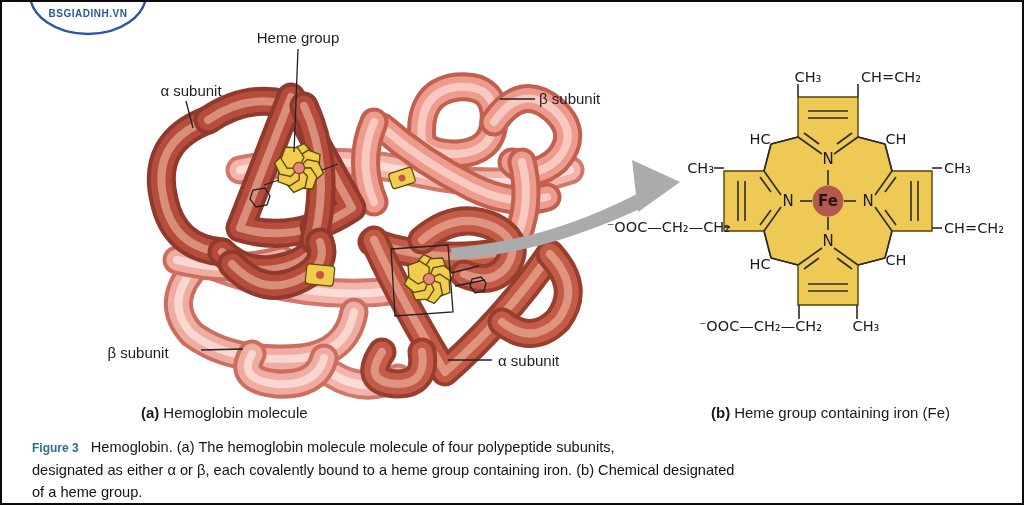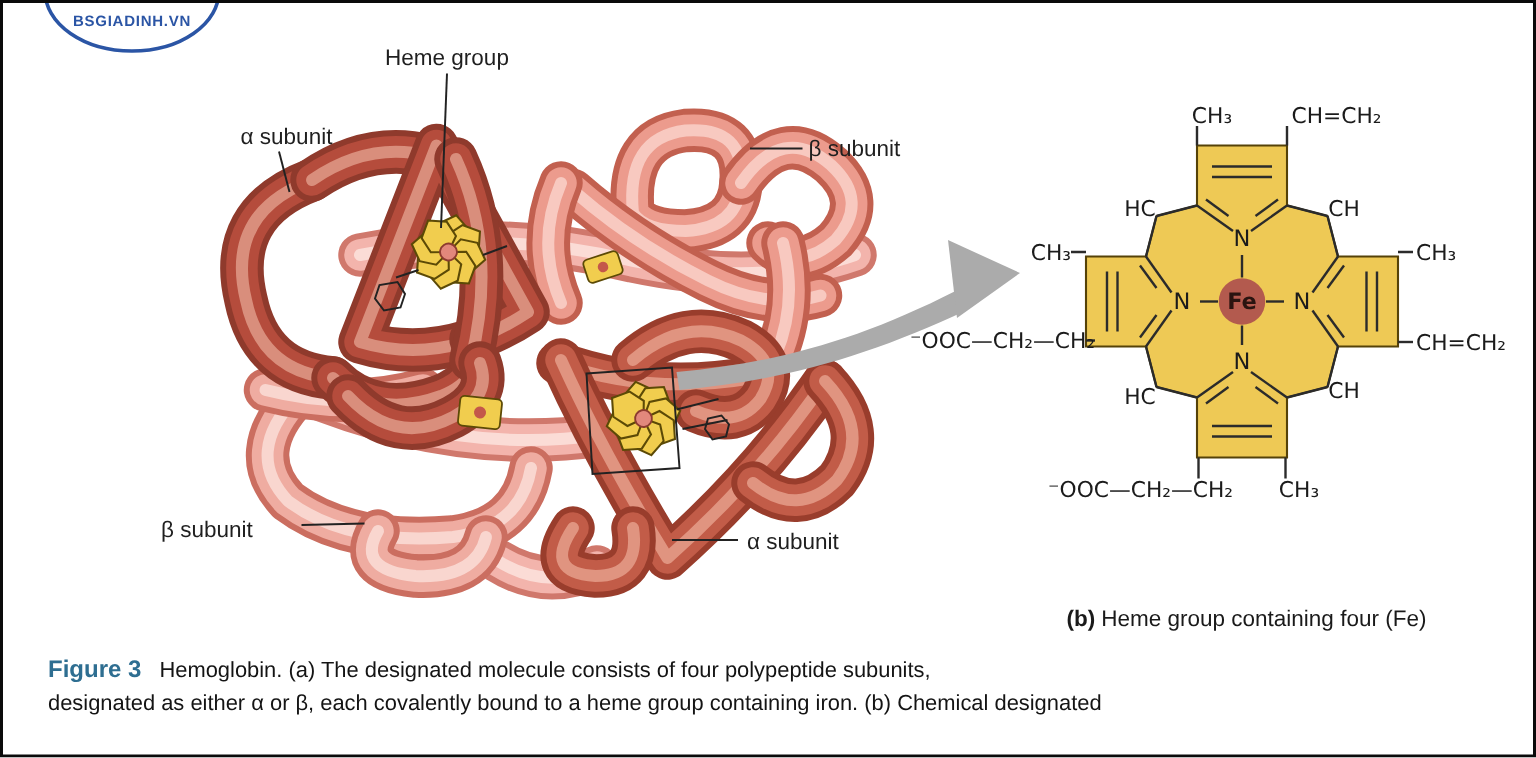"(a) Hemoglobin molecule" div.panel-cap { html: none -> <div> <b>(a)</b><span>Hemoglobin molecule</span> </div> }
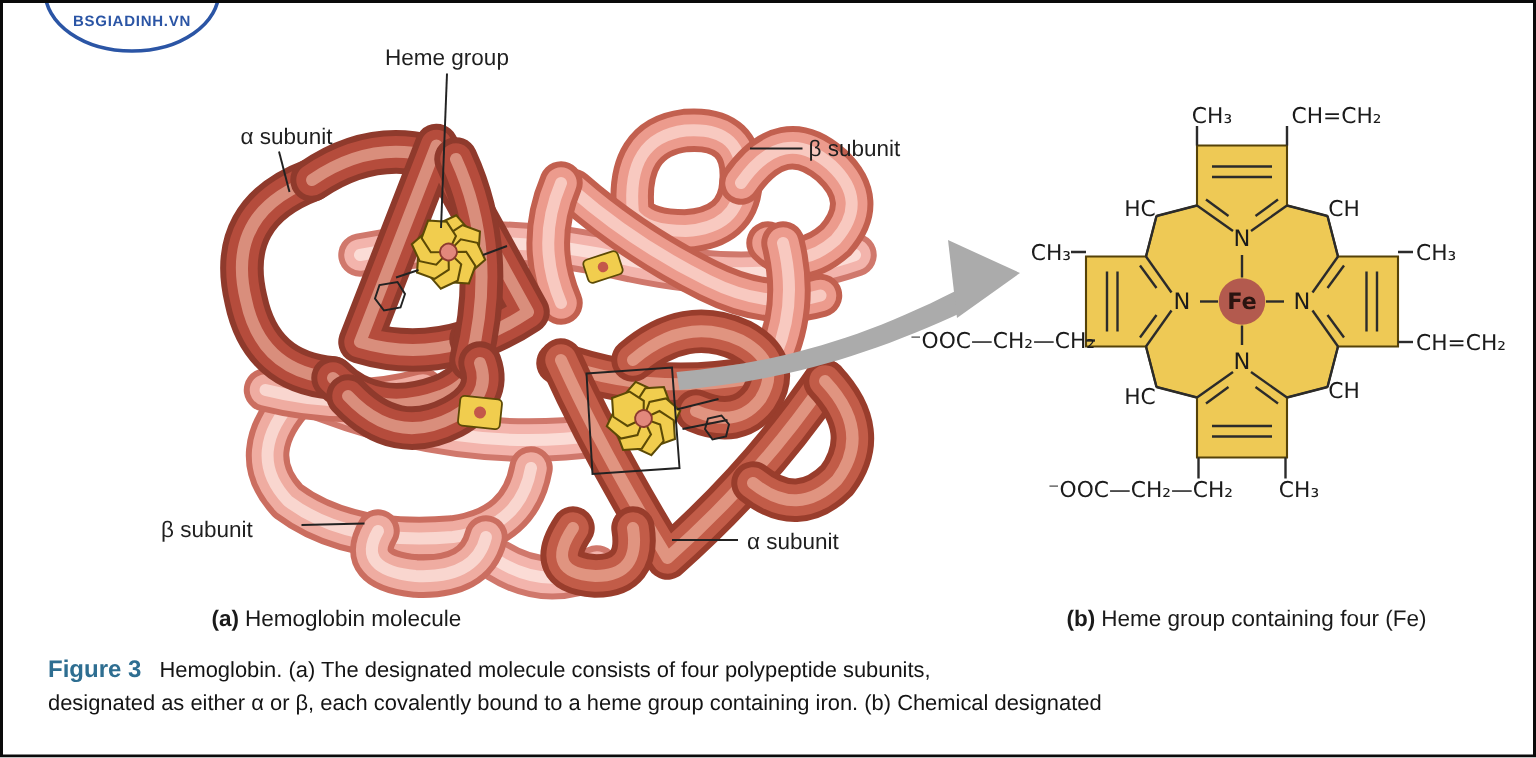"Heme group containing four (Fe)" span { text: four -> iron }
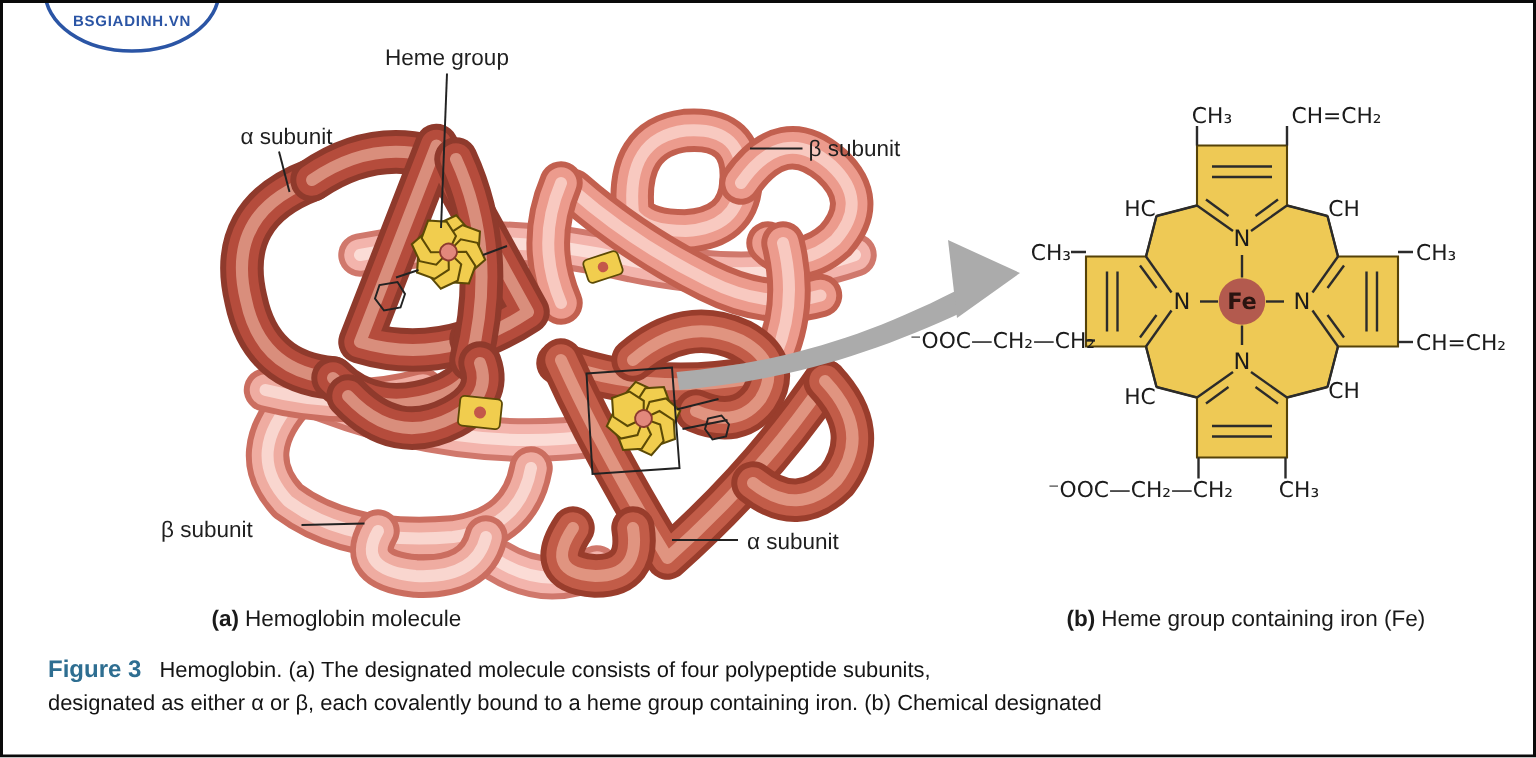"Figure 3" #figcap .figlabel { font-size: 16px -> 12px }
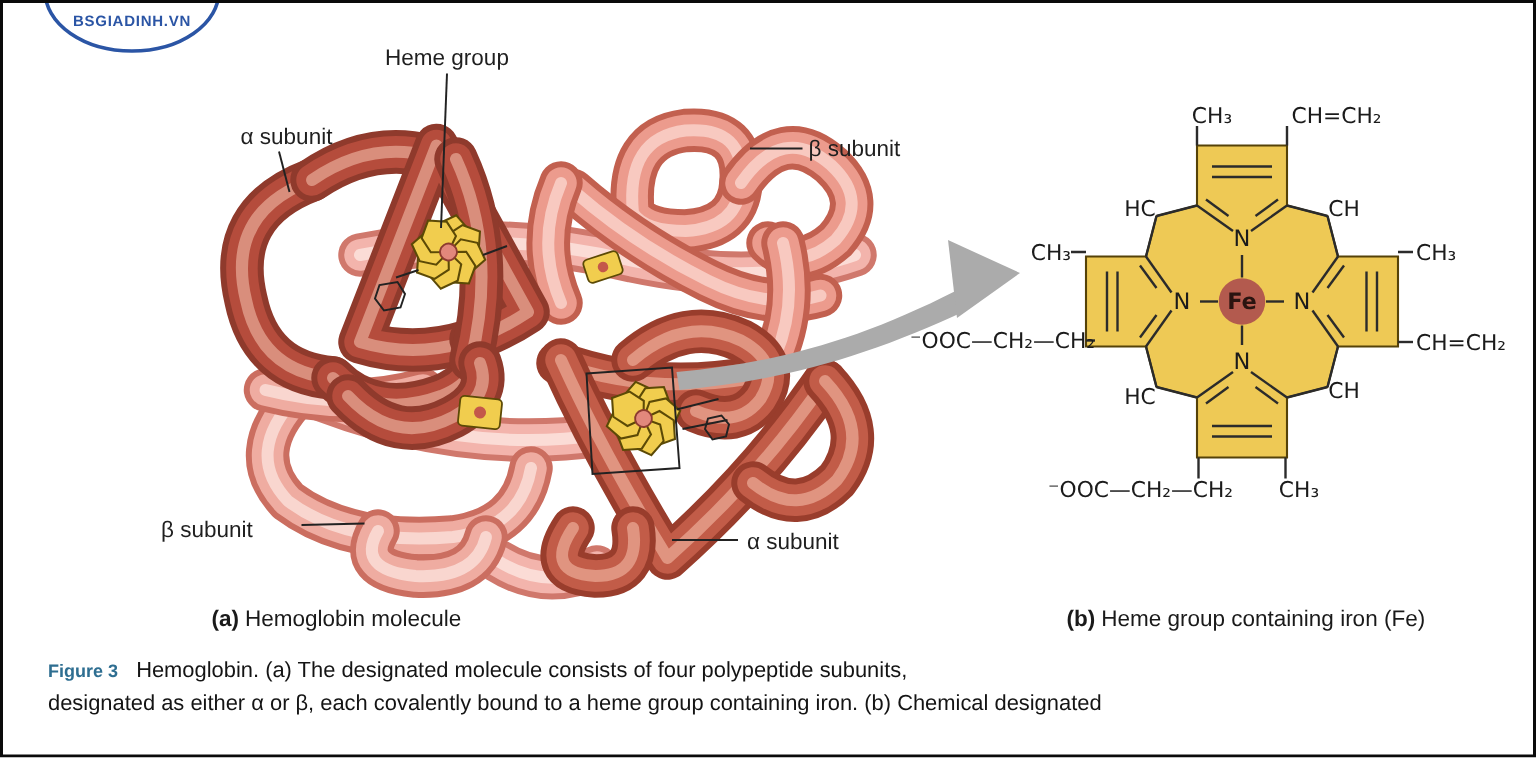"The designated molecule consists of" span { text: designated molecule consists -> hemoglobin molecule molecule }
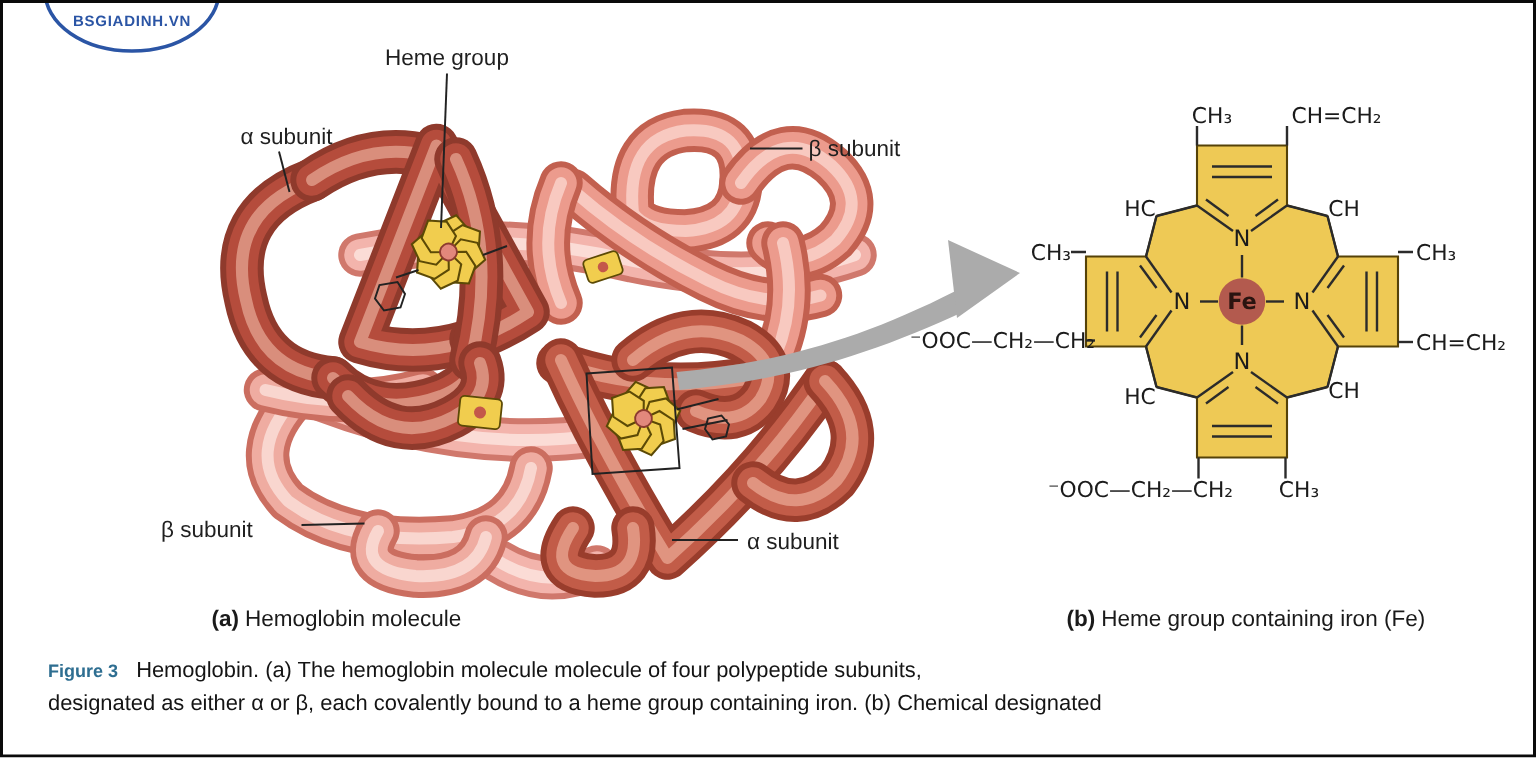"of a heme group." div { html: none -> <div> <span>of a heme group.</span> </div> }
